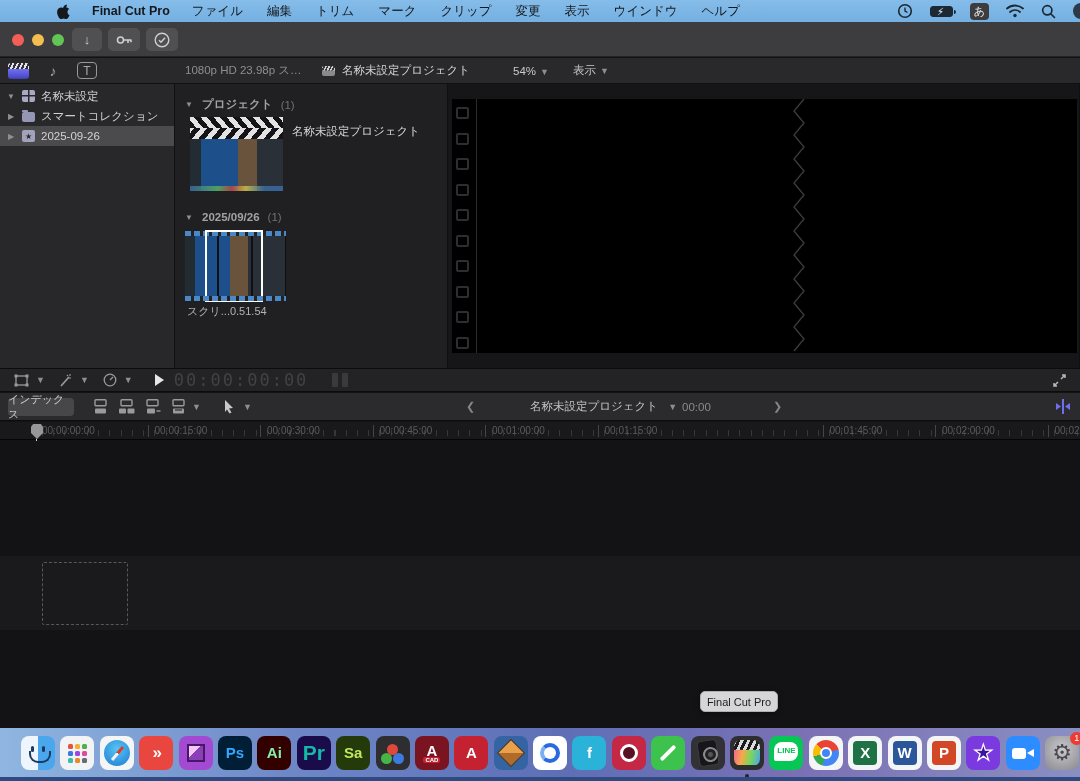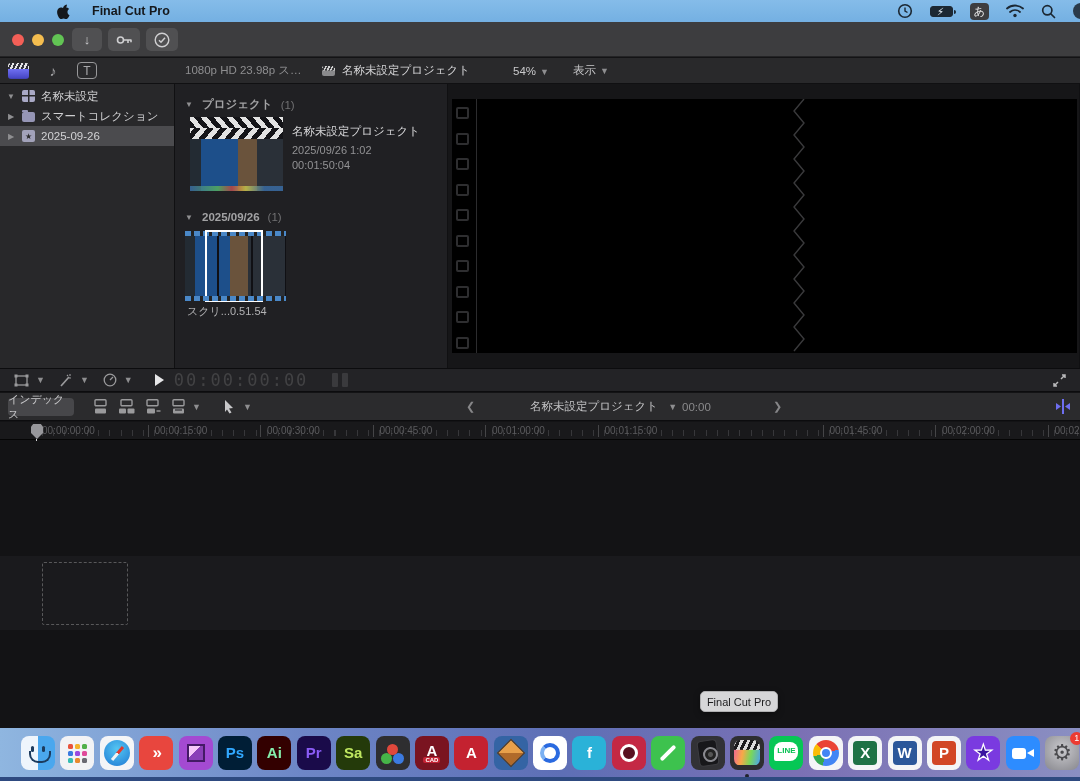"ファイル" span { html: none -> <span> <span>ファイル</span> <span>編集</span> <span>トリム</span> <span>マーク</span> <span>クリップ</span> <span>変更</span> <span>表示</span> <span>ウインドウ</span> <span>ヘルプ</span> </span> }
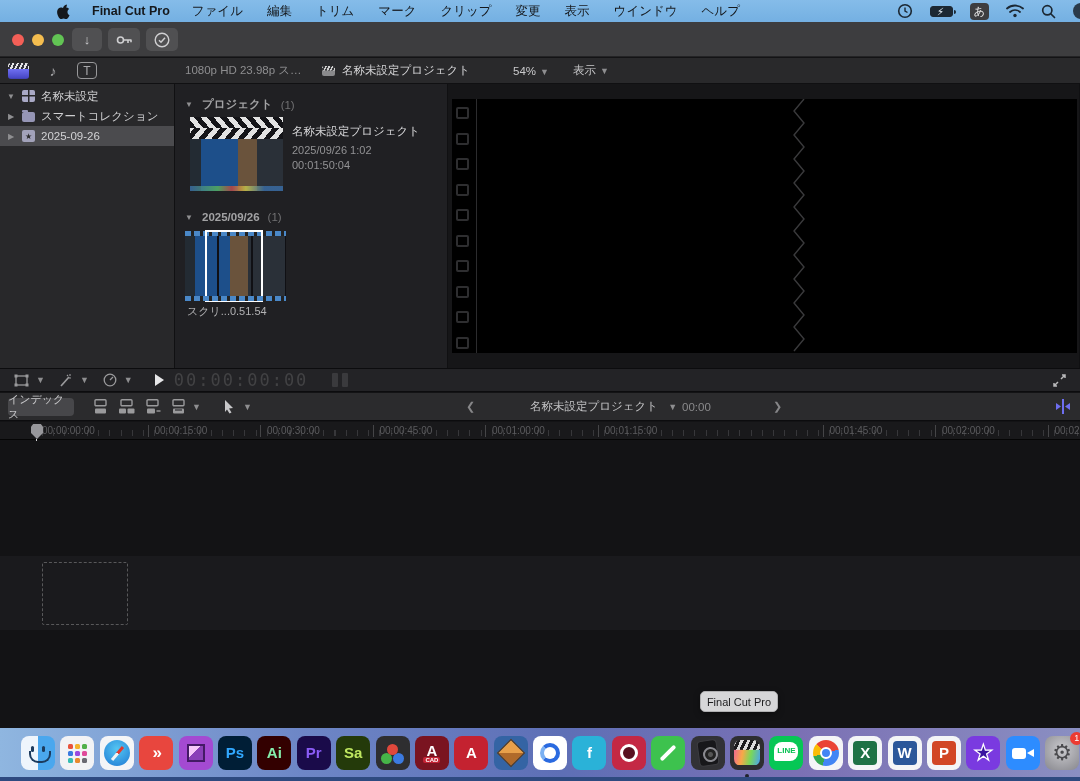"2025/09/26 1:02" div.sub { html: <div> <div>2025/09/26 1:02</div> <div>00:01:50:04</div> </div> -> none }
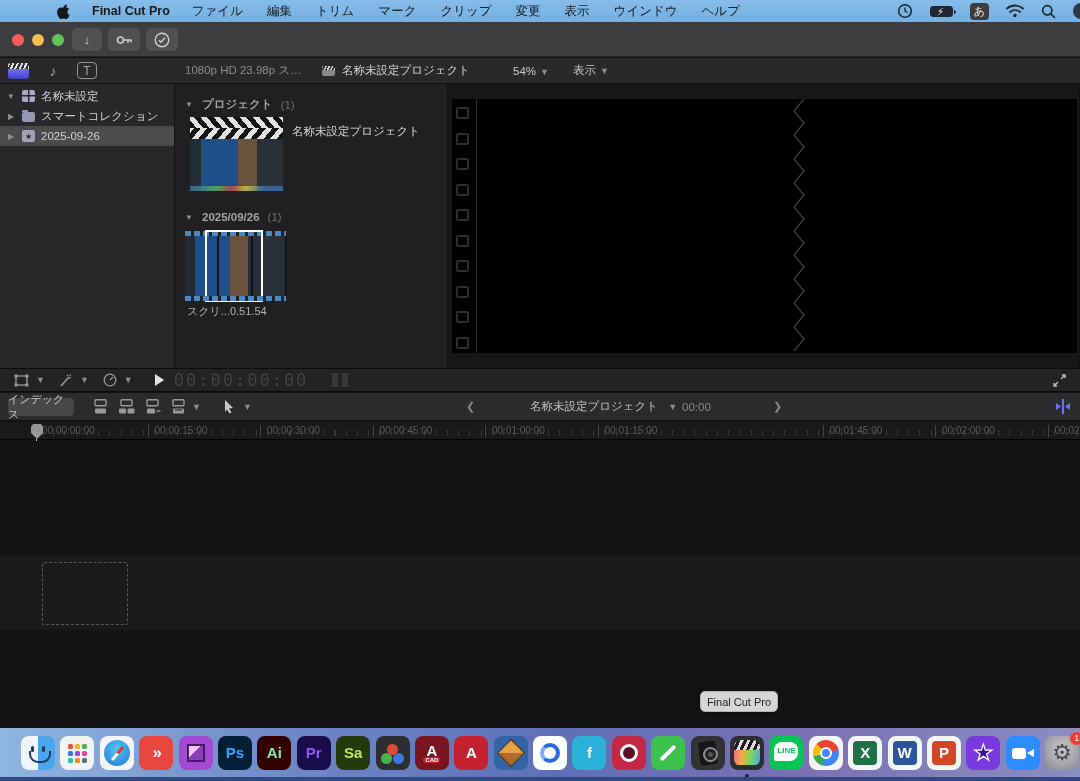"Pr" div.dock-icon { color: #8b5cf6 -> #14b8a6; font-size: 15px -> 21px }
